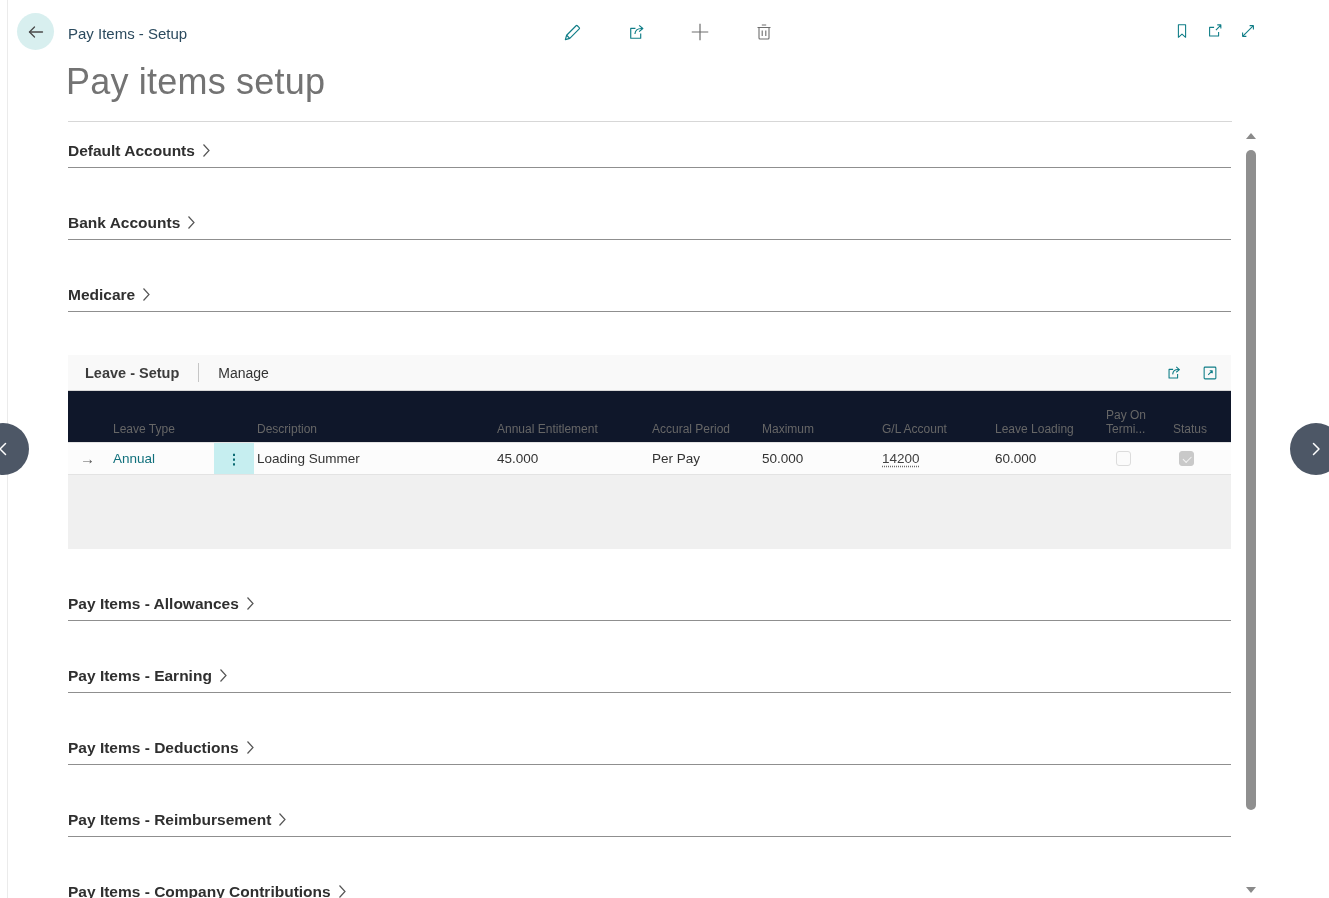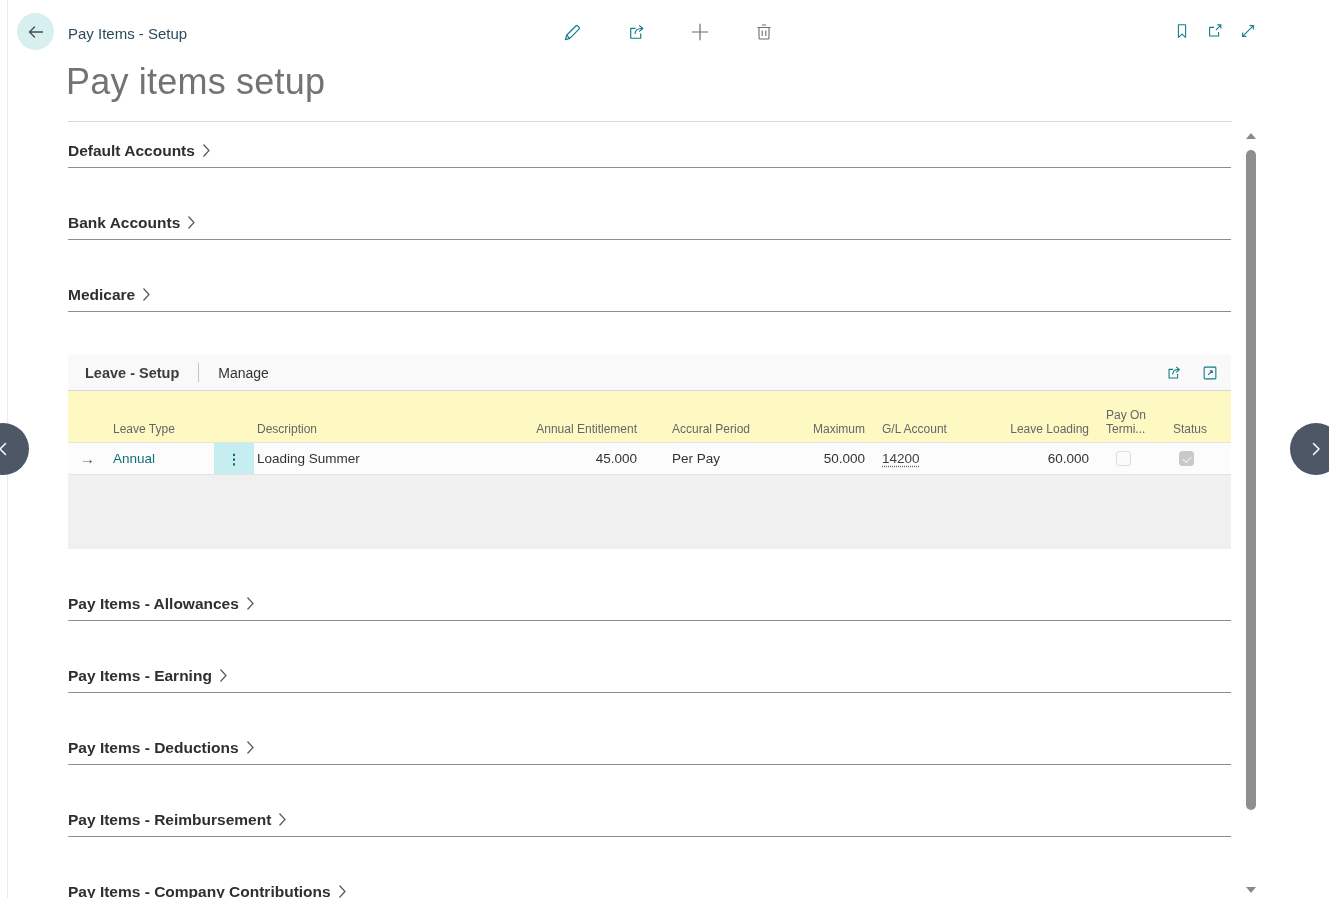"Leave - Setup" .card { background: #fef9c3 -> #0f172a }
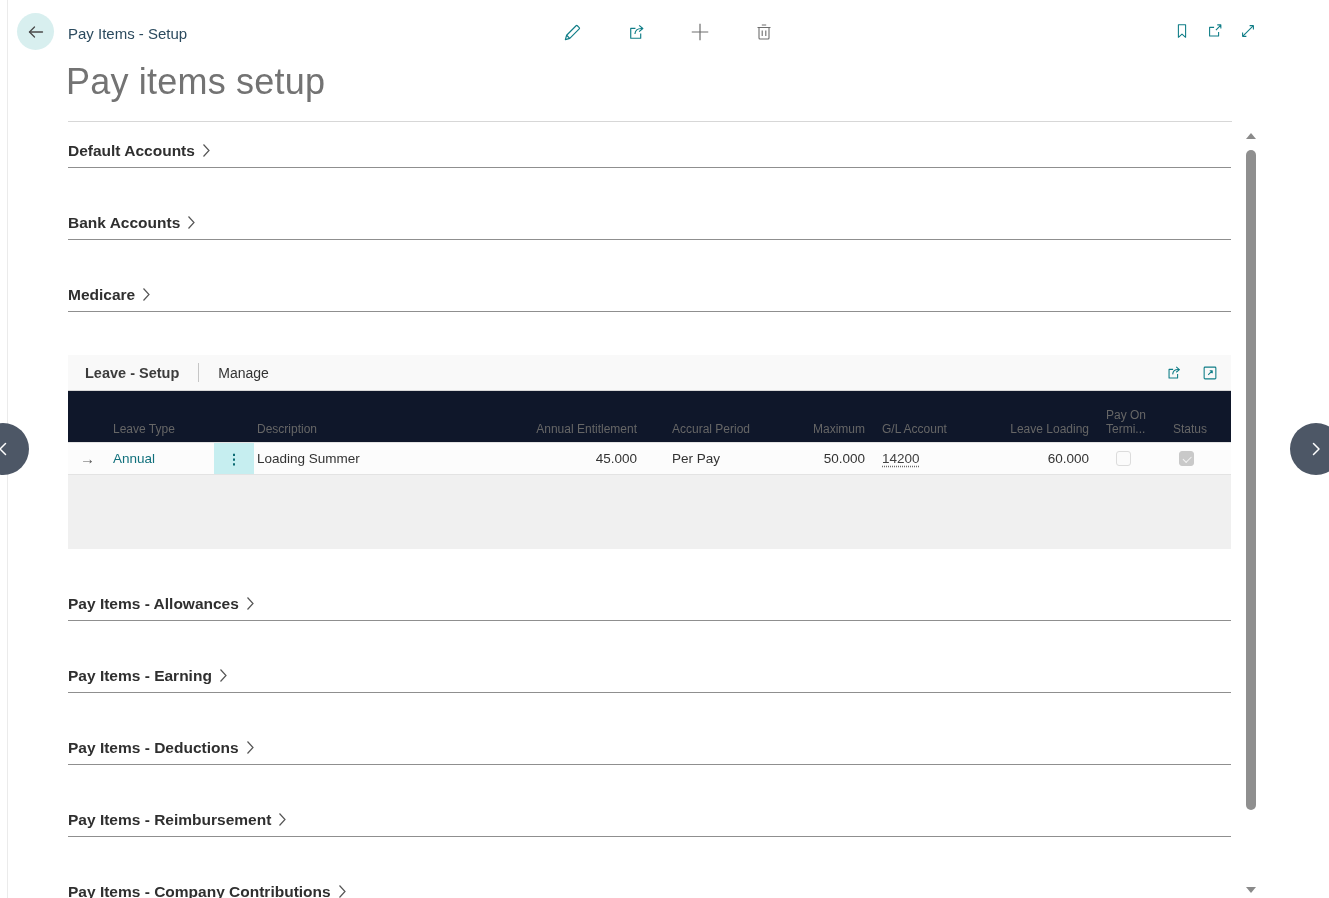"Annual Entitlement" .r { text-align: right -> none }
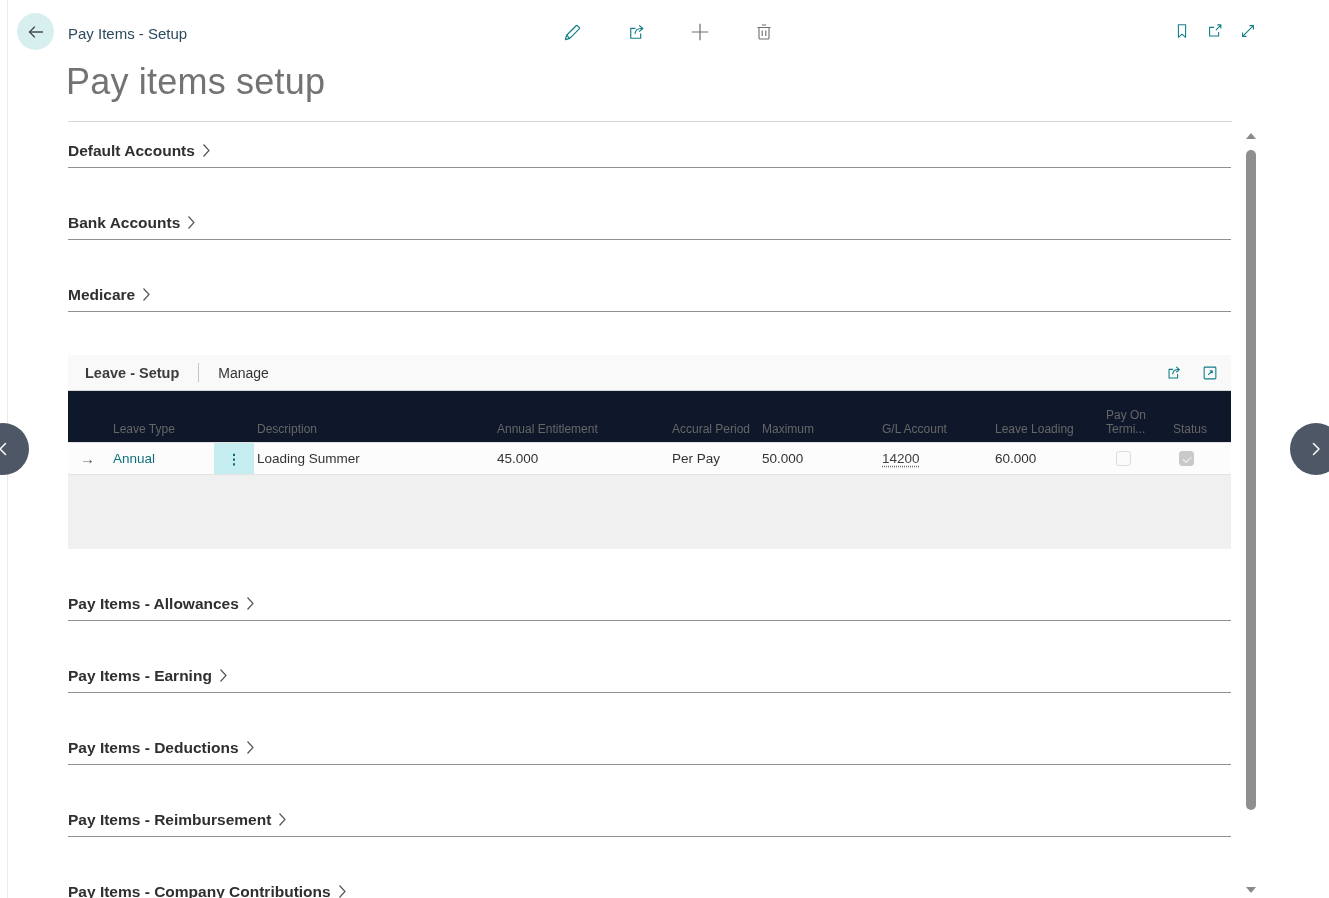"Accural Period" .pl15 { margin-left: 20px -> none }
